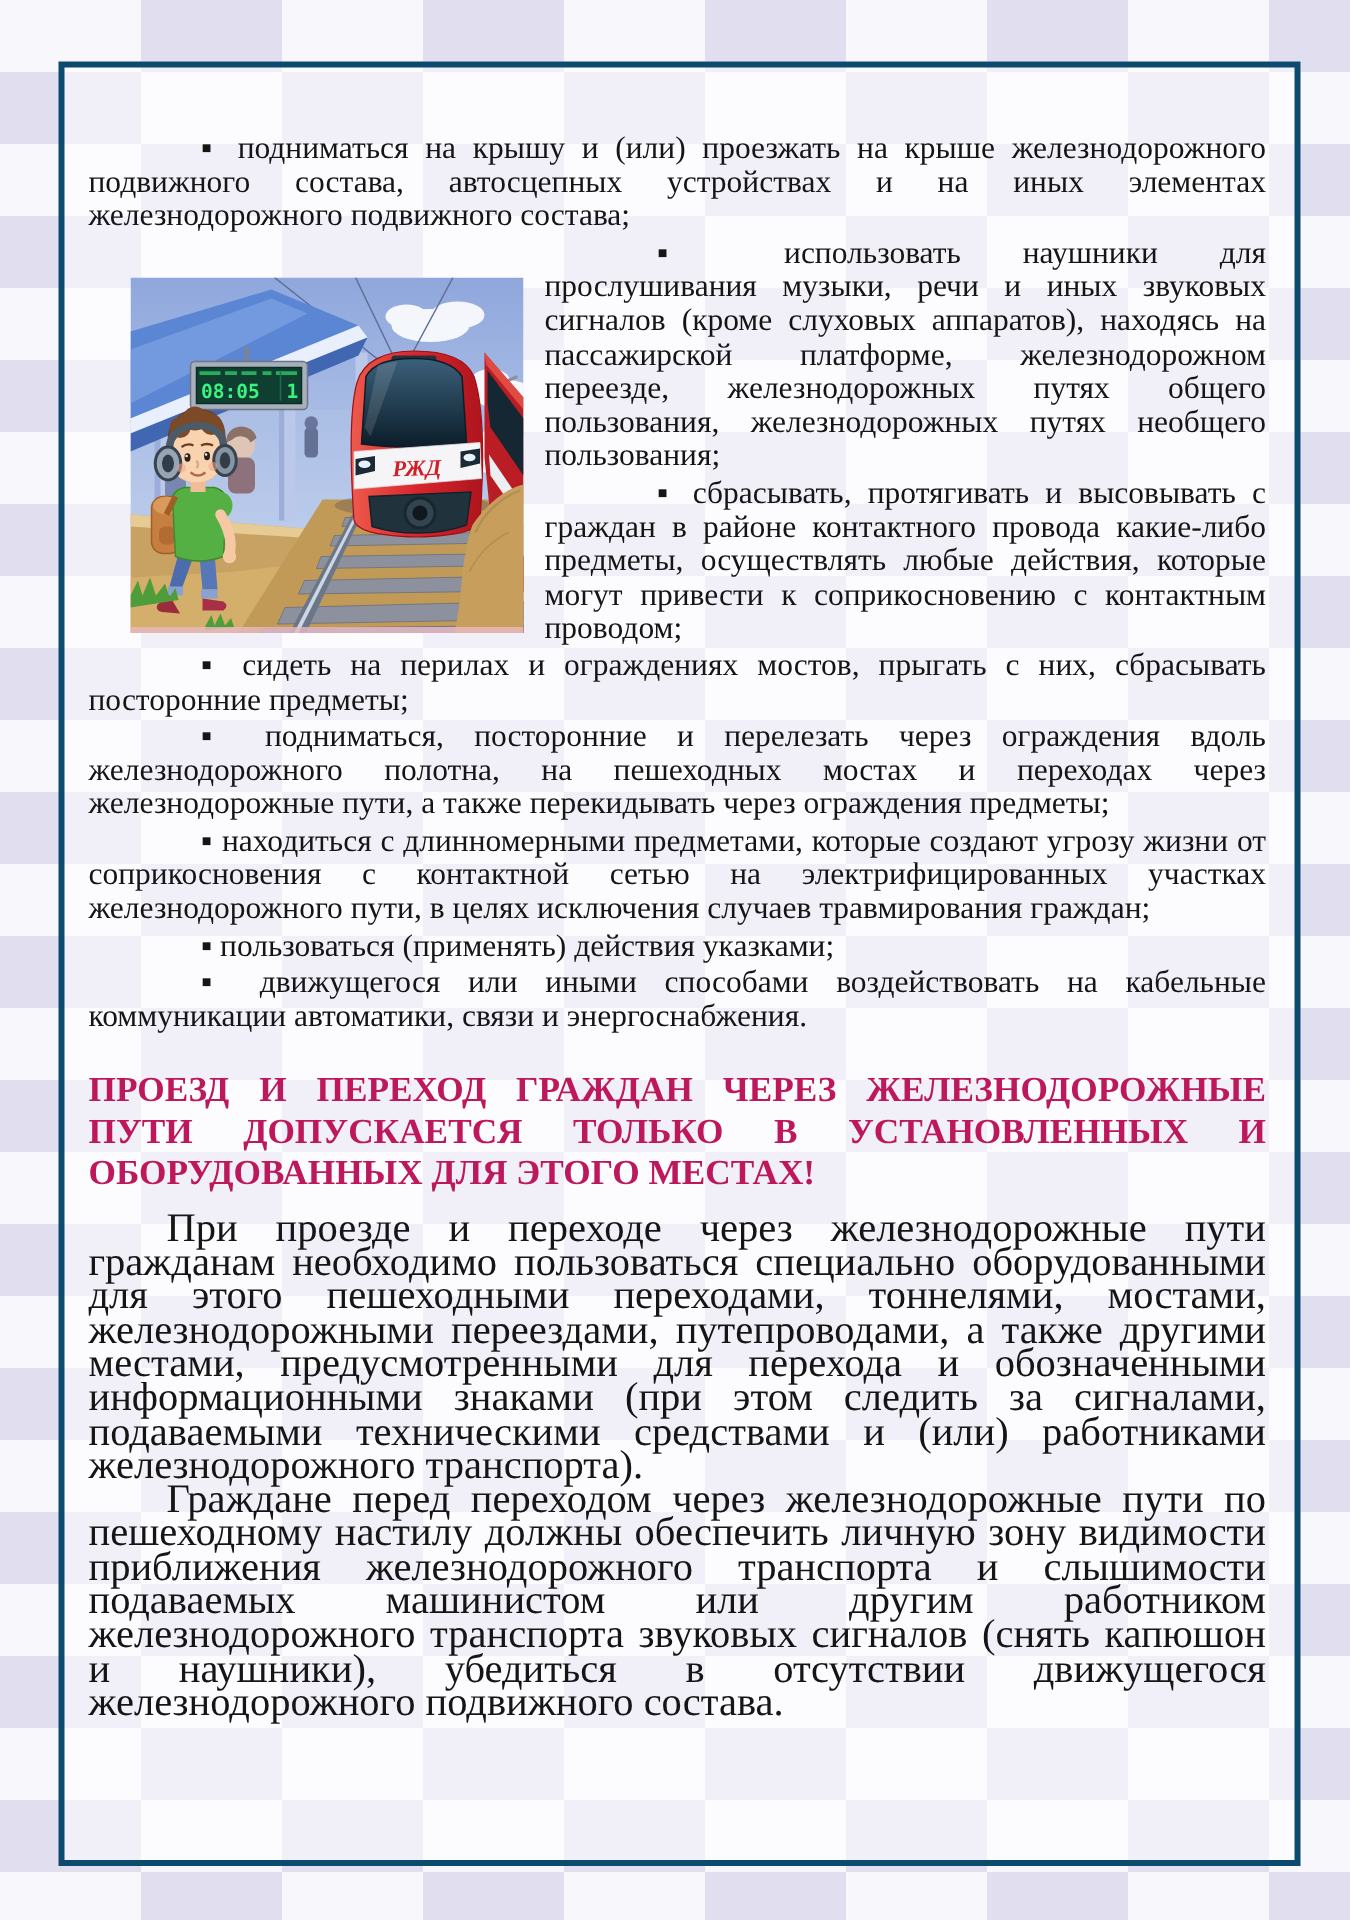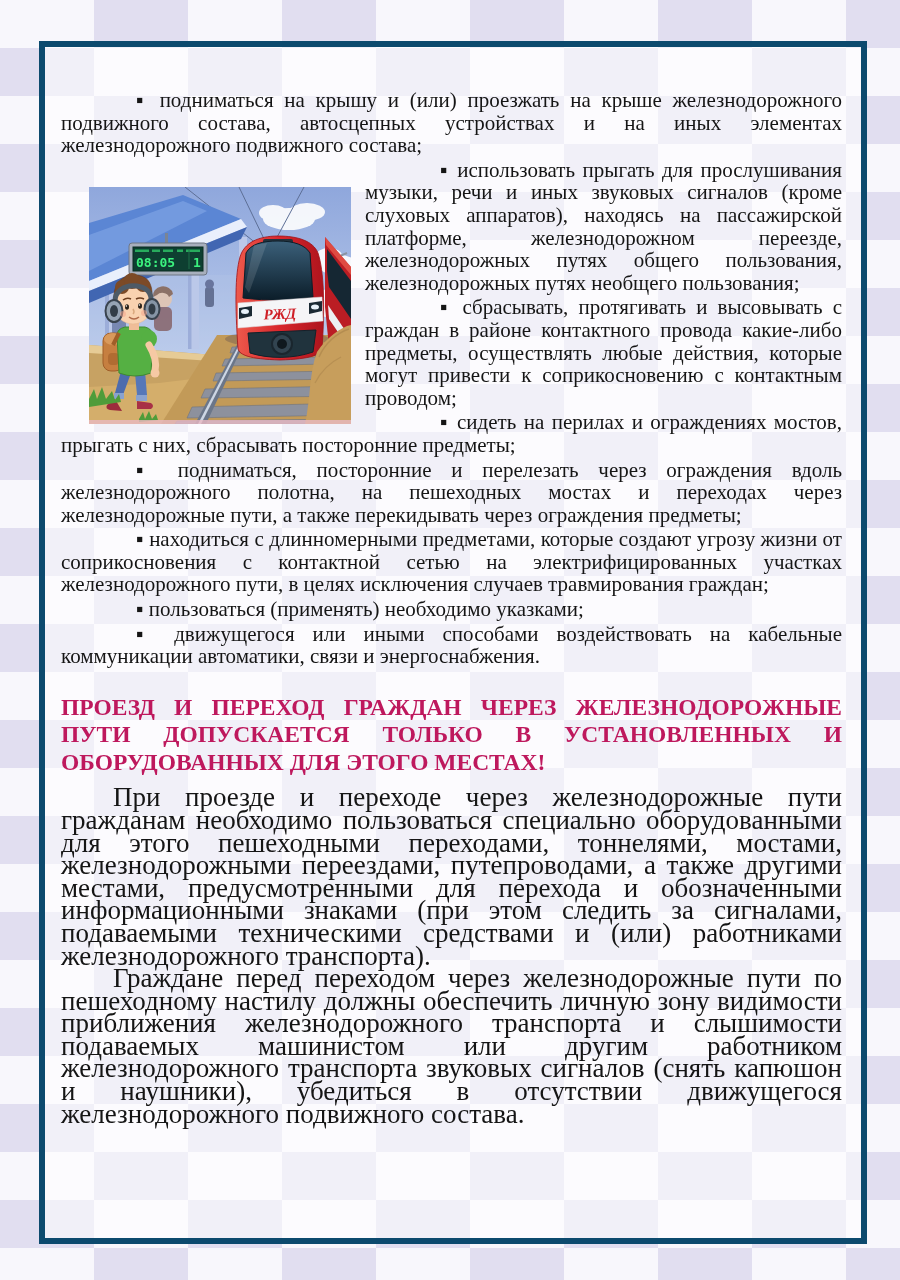"▪ подниматься на крышу и" .frame { border: 6px solid #0c4a6e -> 4px solid #0c4a6e }
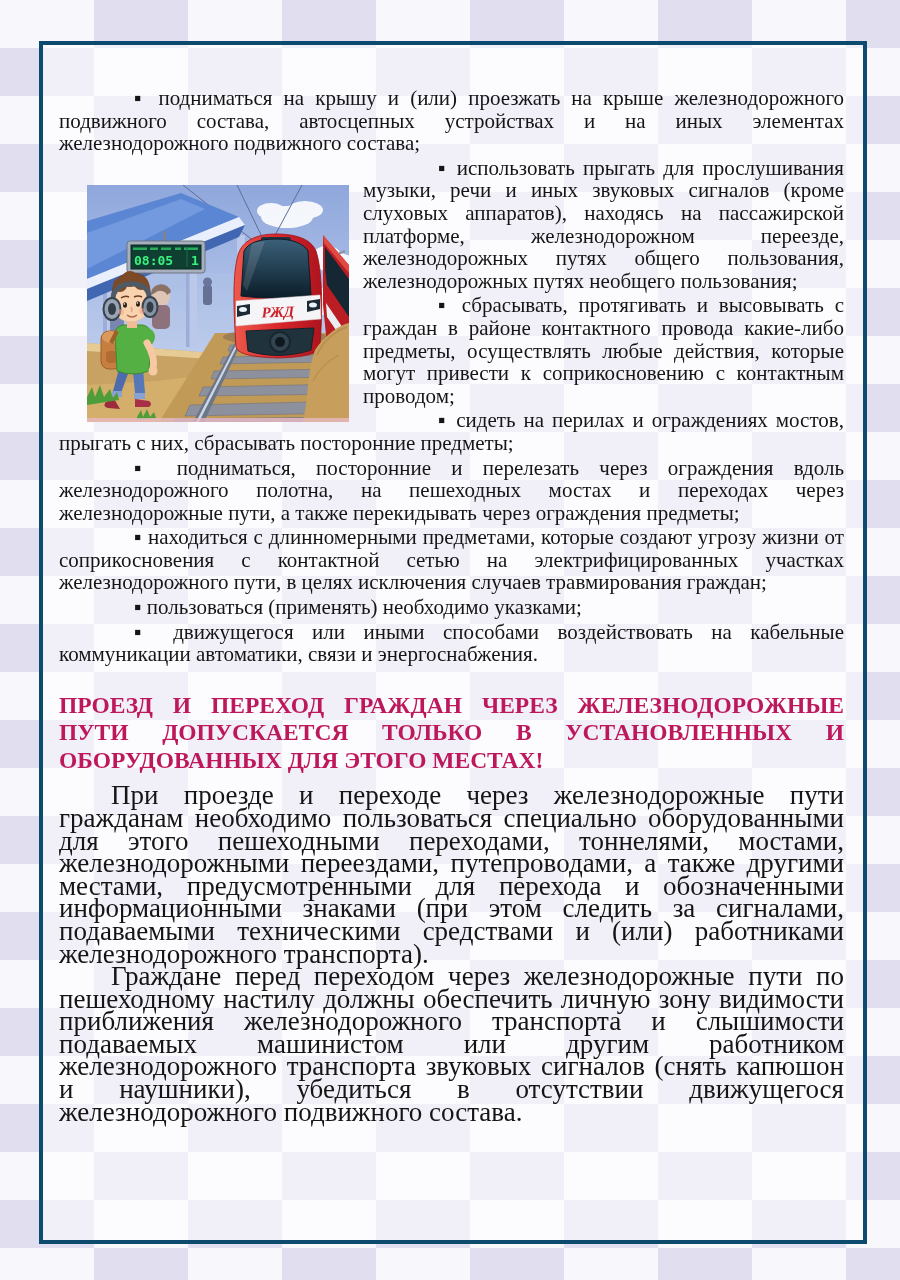"▪ использовать прыгать для прослушивания" span { text: прыгать -> наушники }
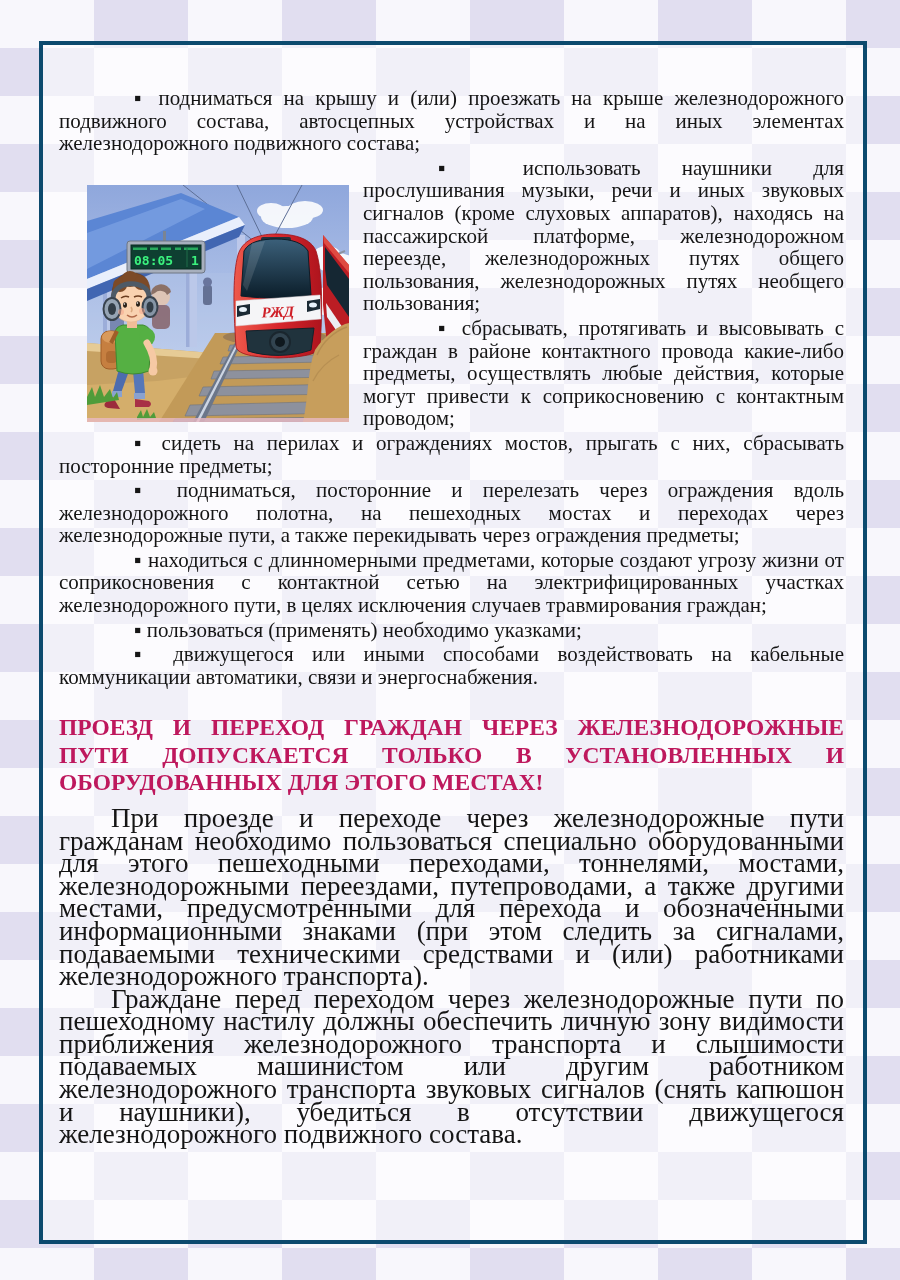"▪ пользоваться (применять) необходимо" p.rule { text: необходимо -> действия }
